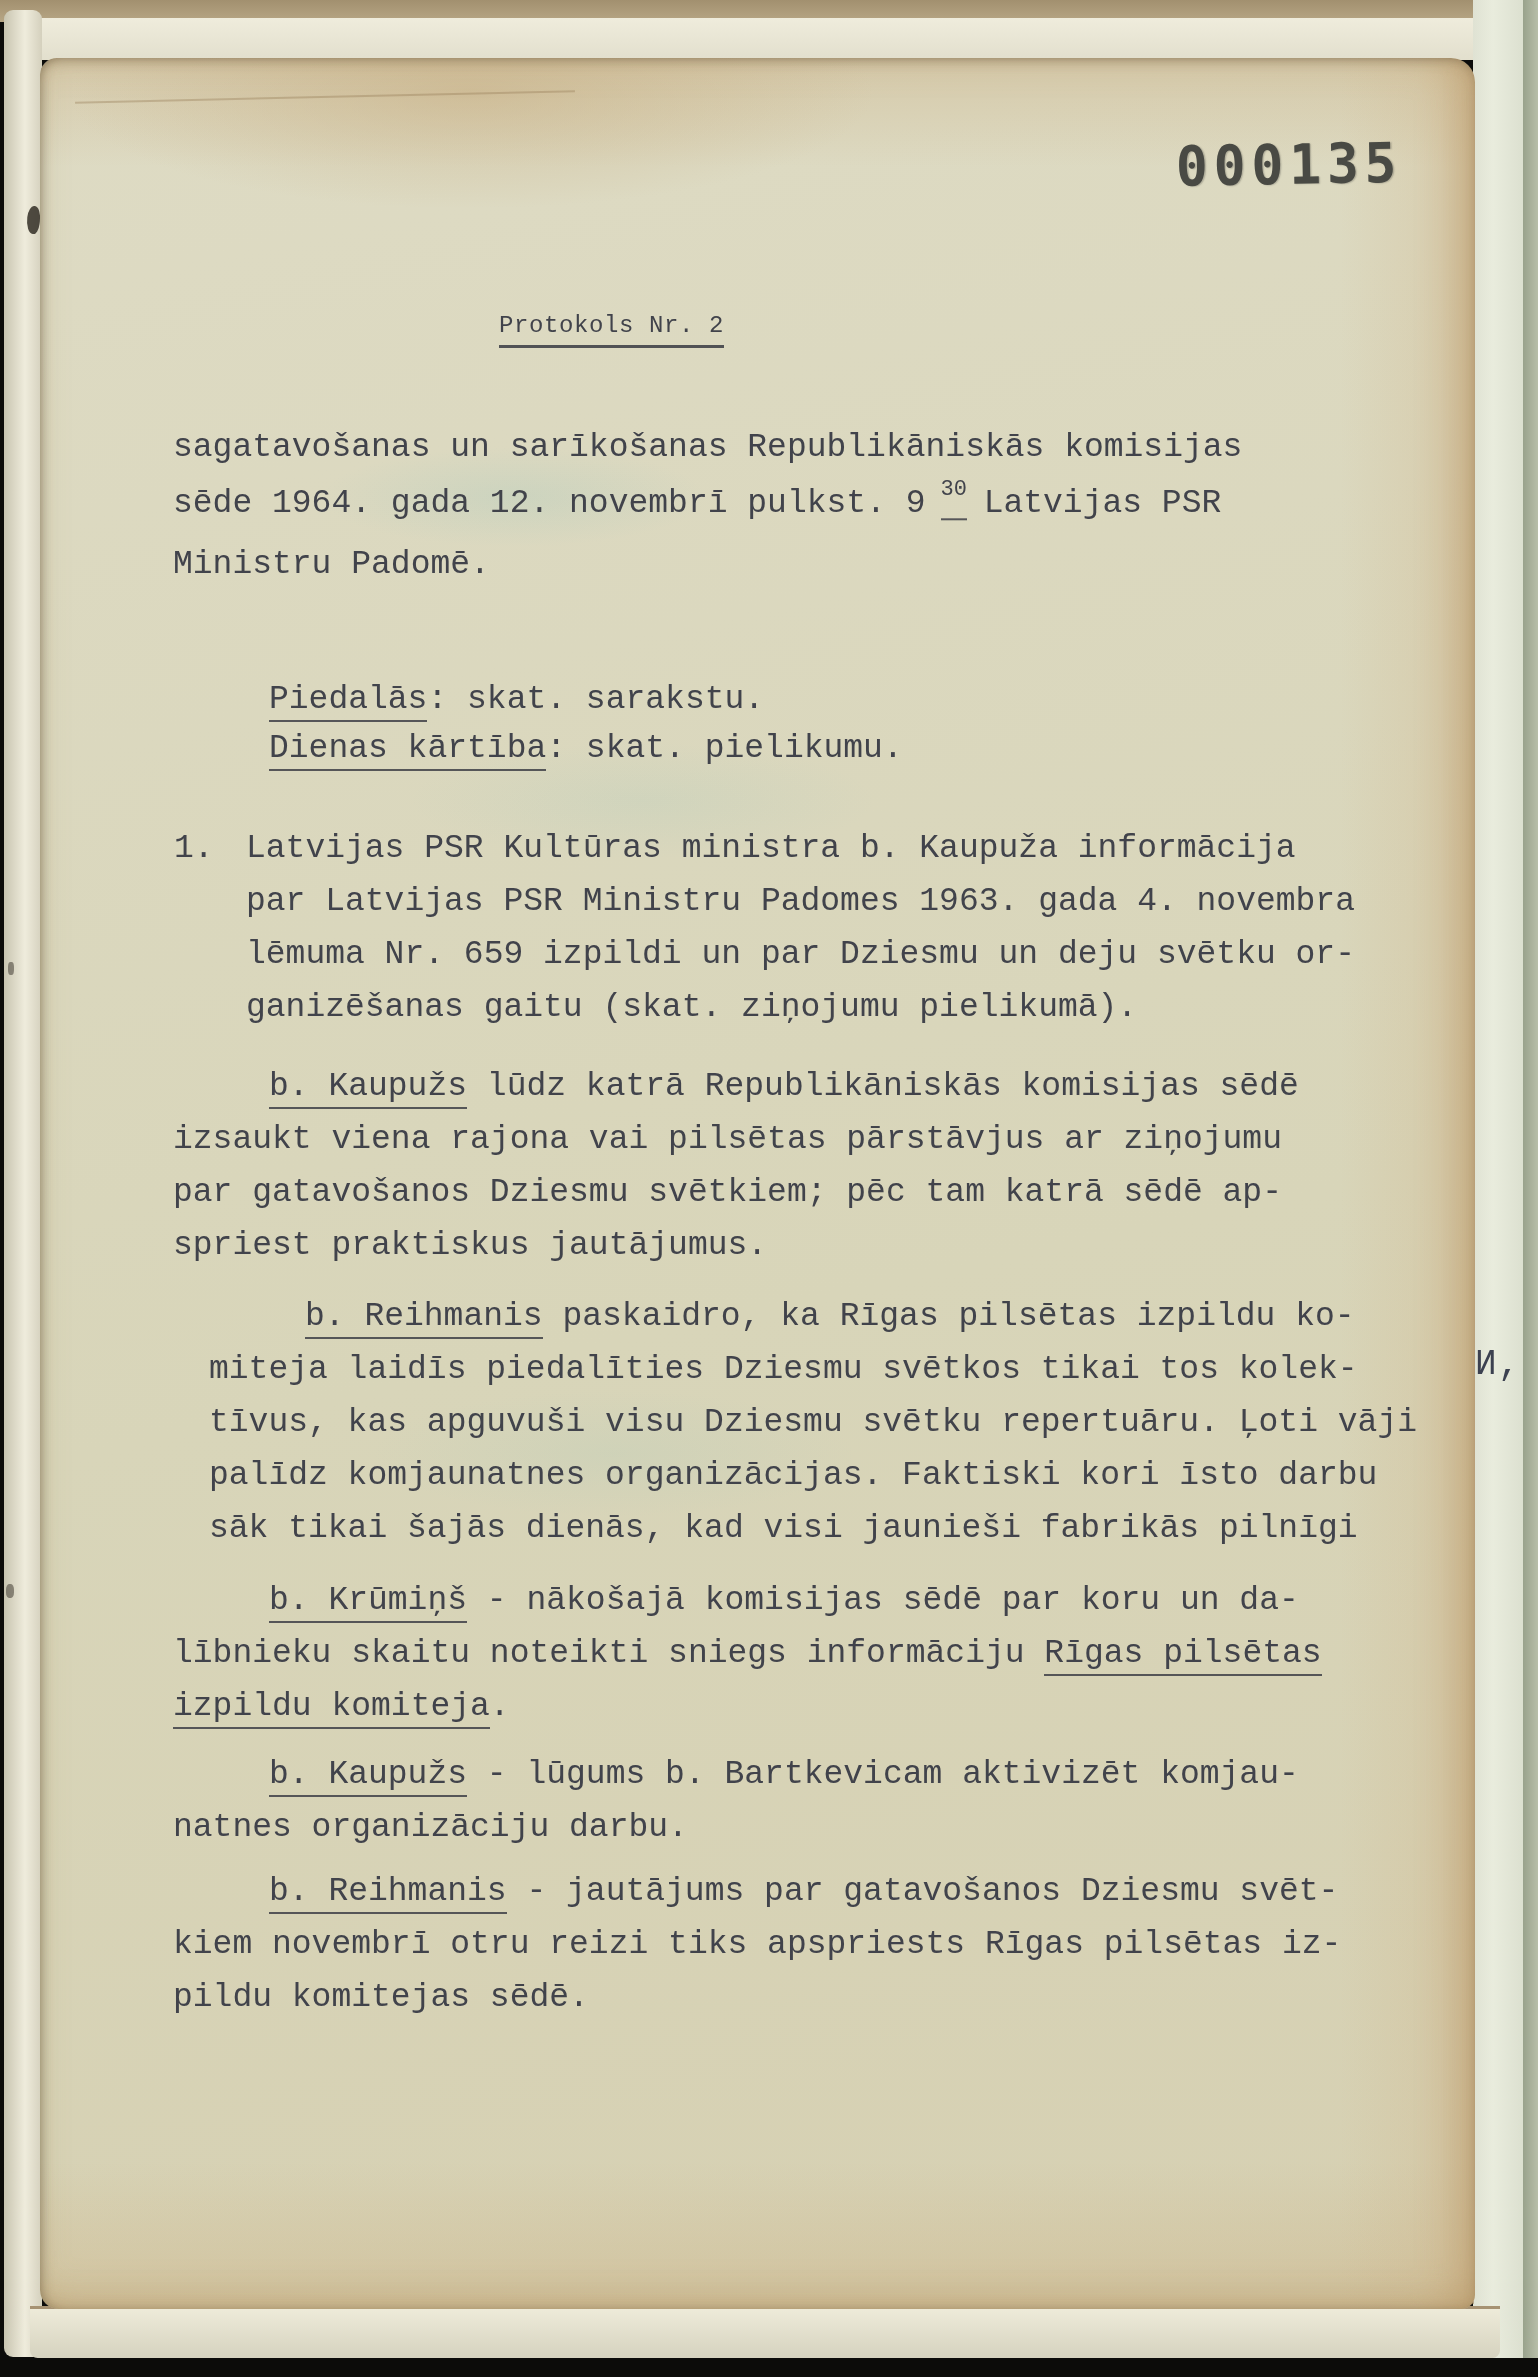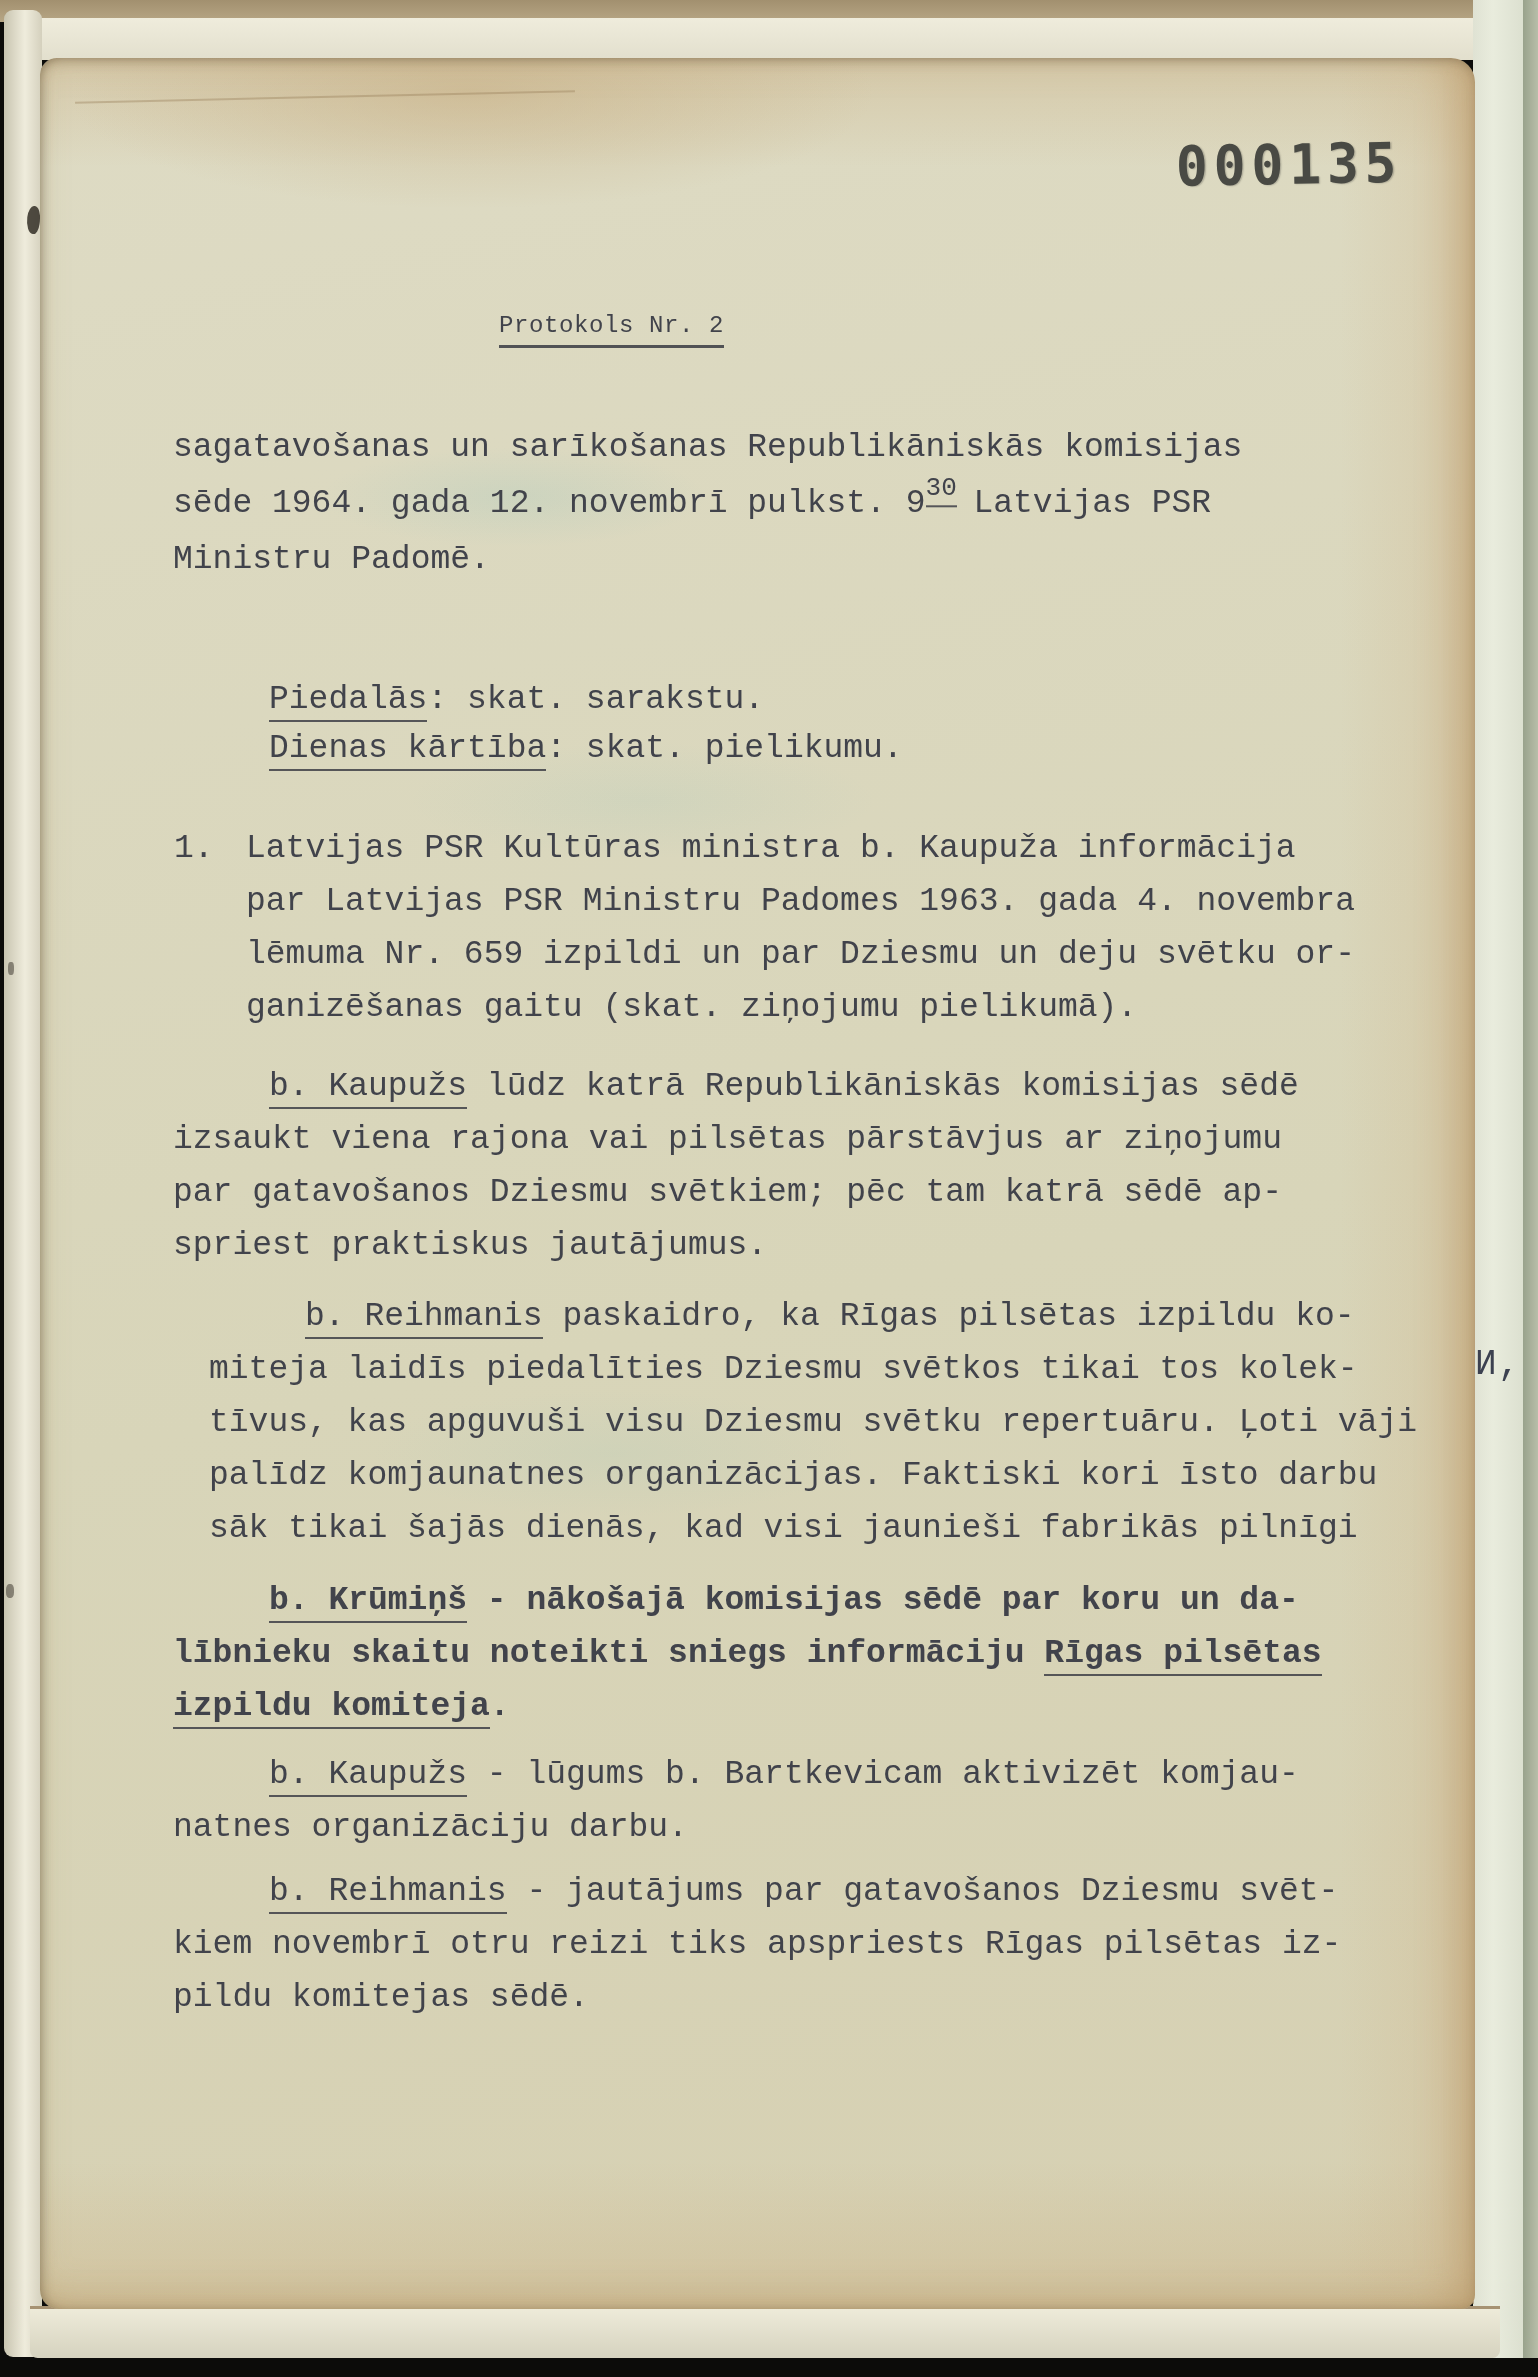"30" .sup { font-size: 26px -> 22px; margin-left: none -> 15px; padding-bottom: 4px -> 15px }
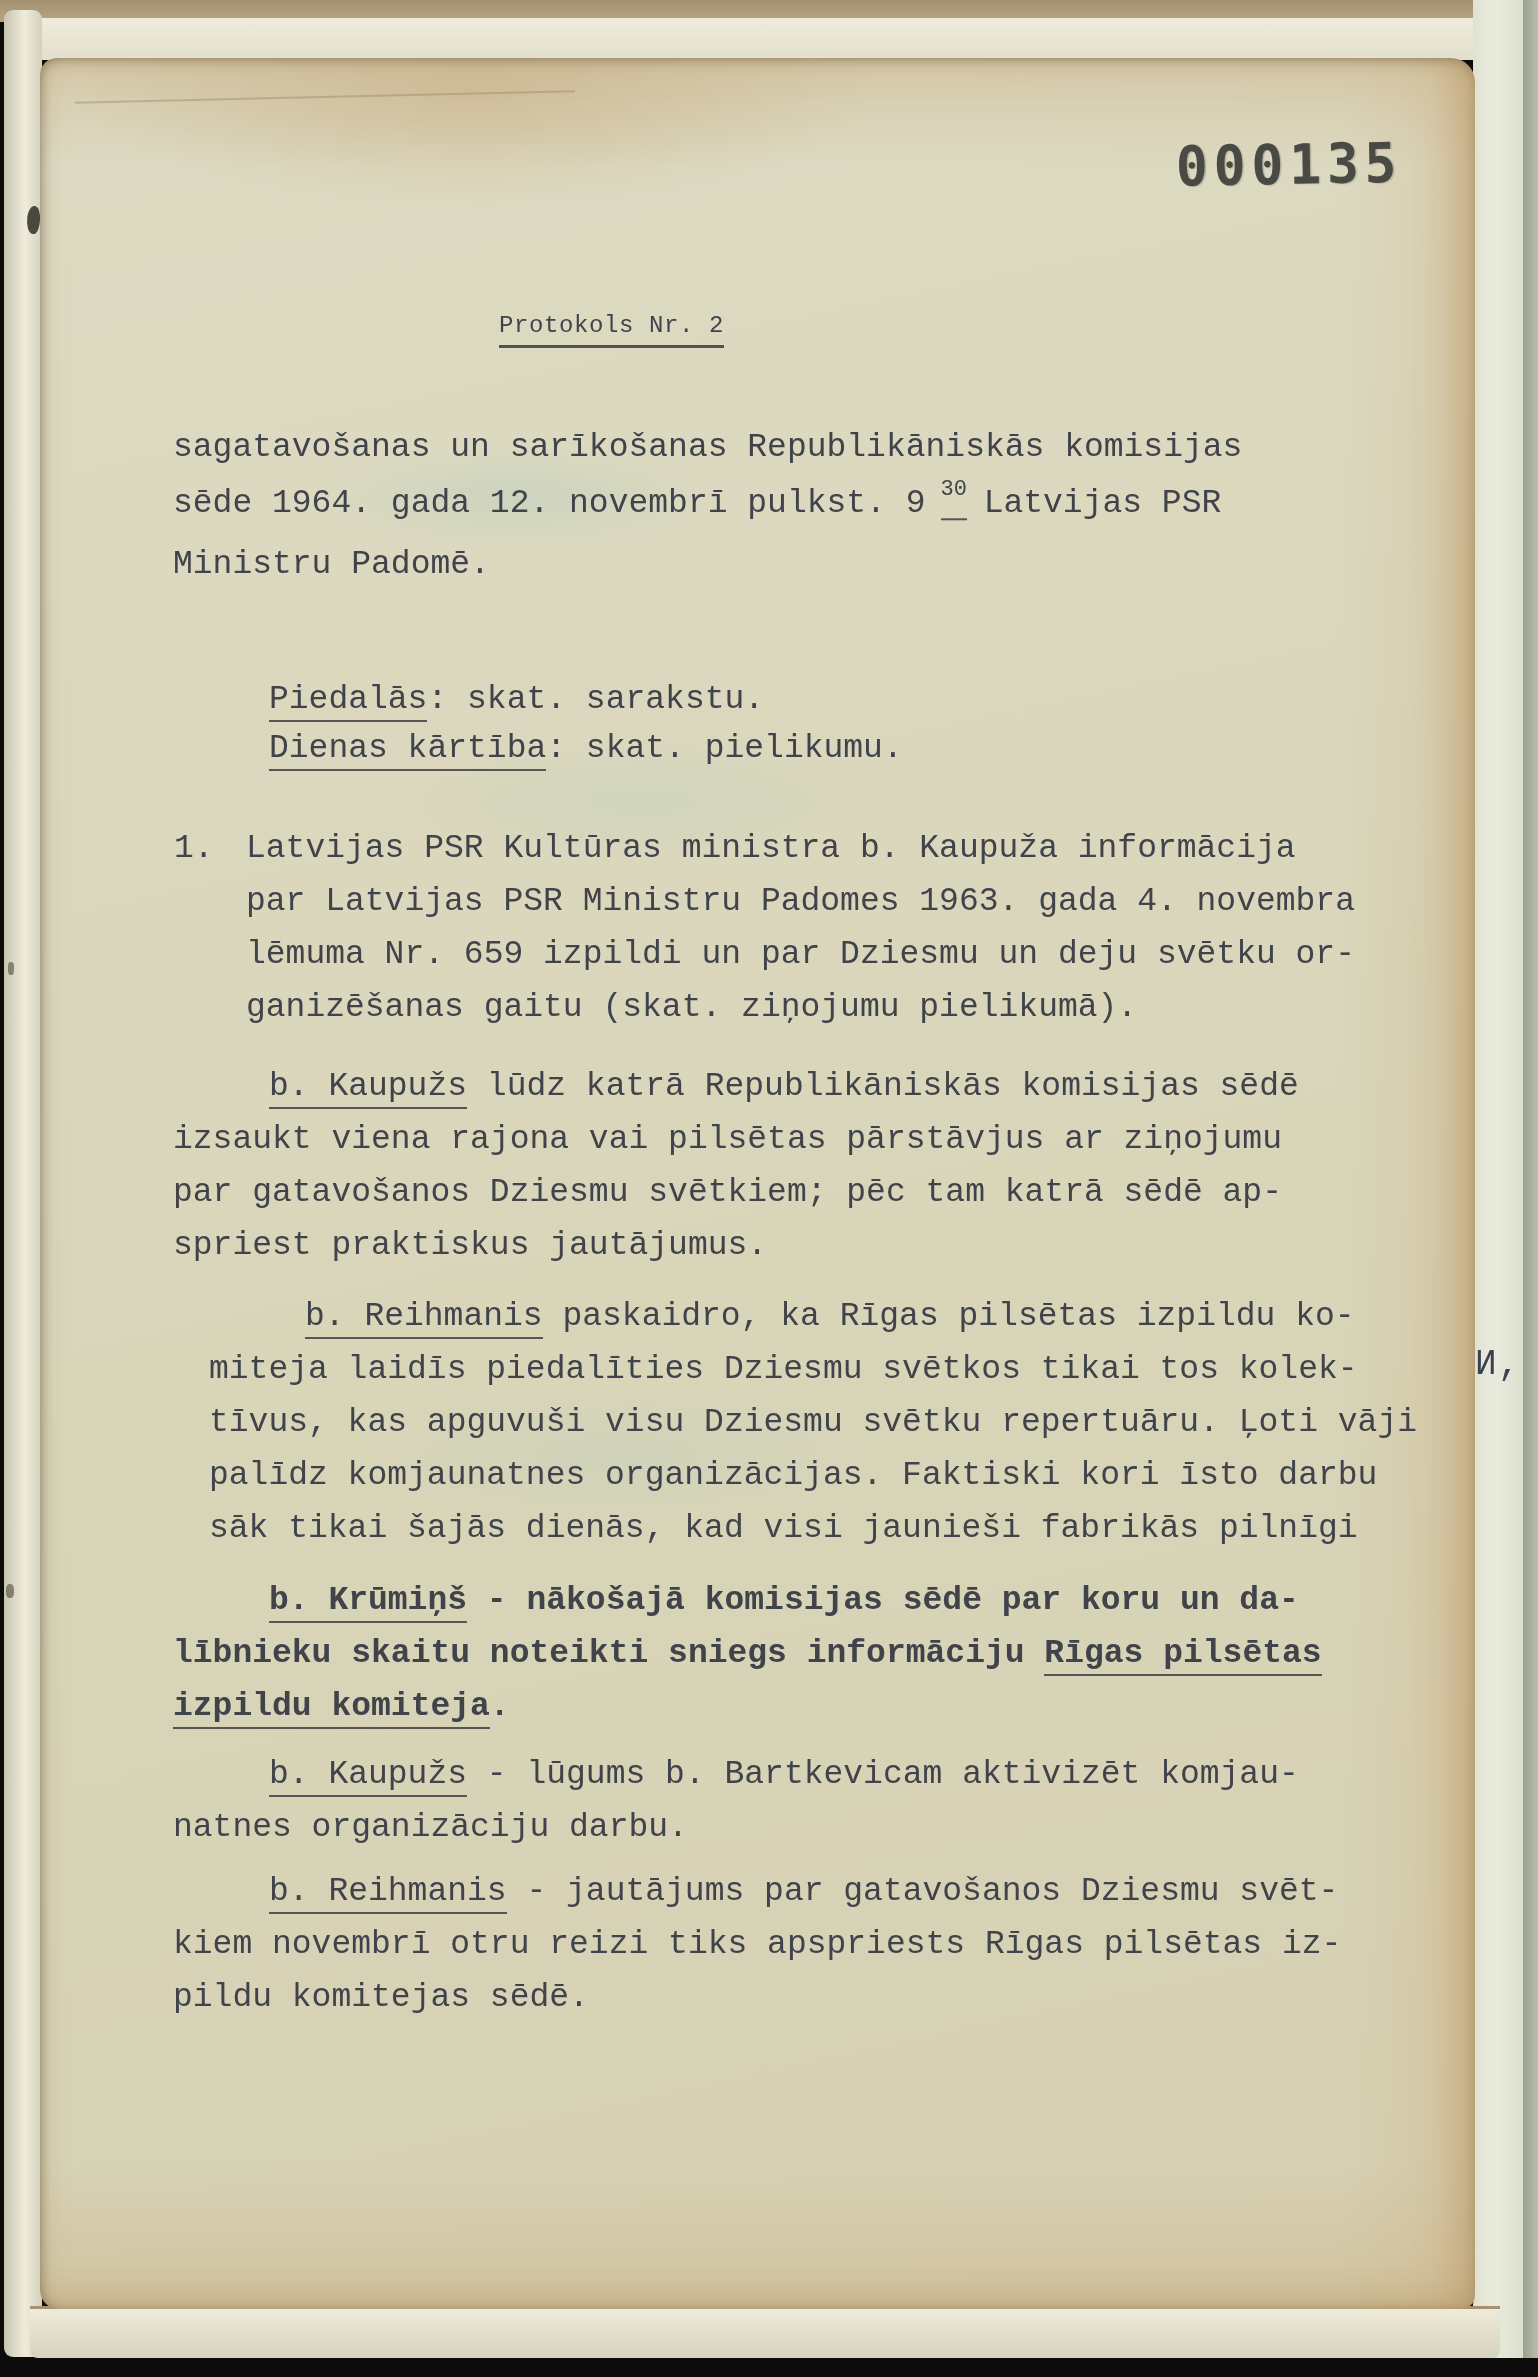"b. Krūmiņš - nākošajā komisijas" div.para { font-weight: bold -> none }
